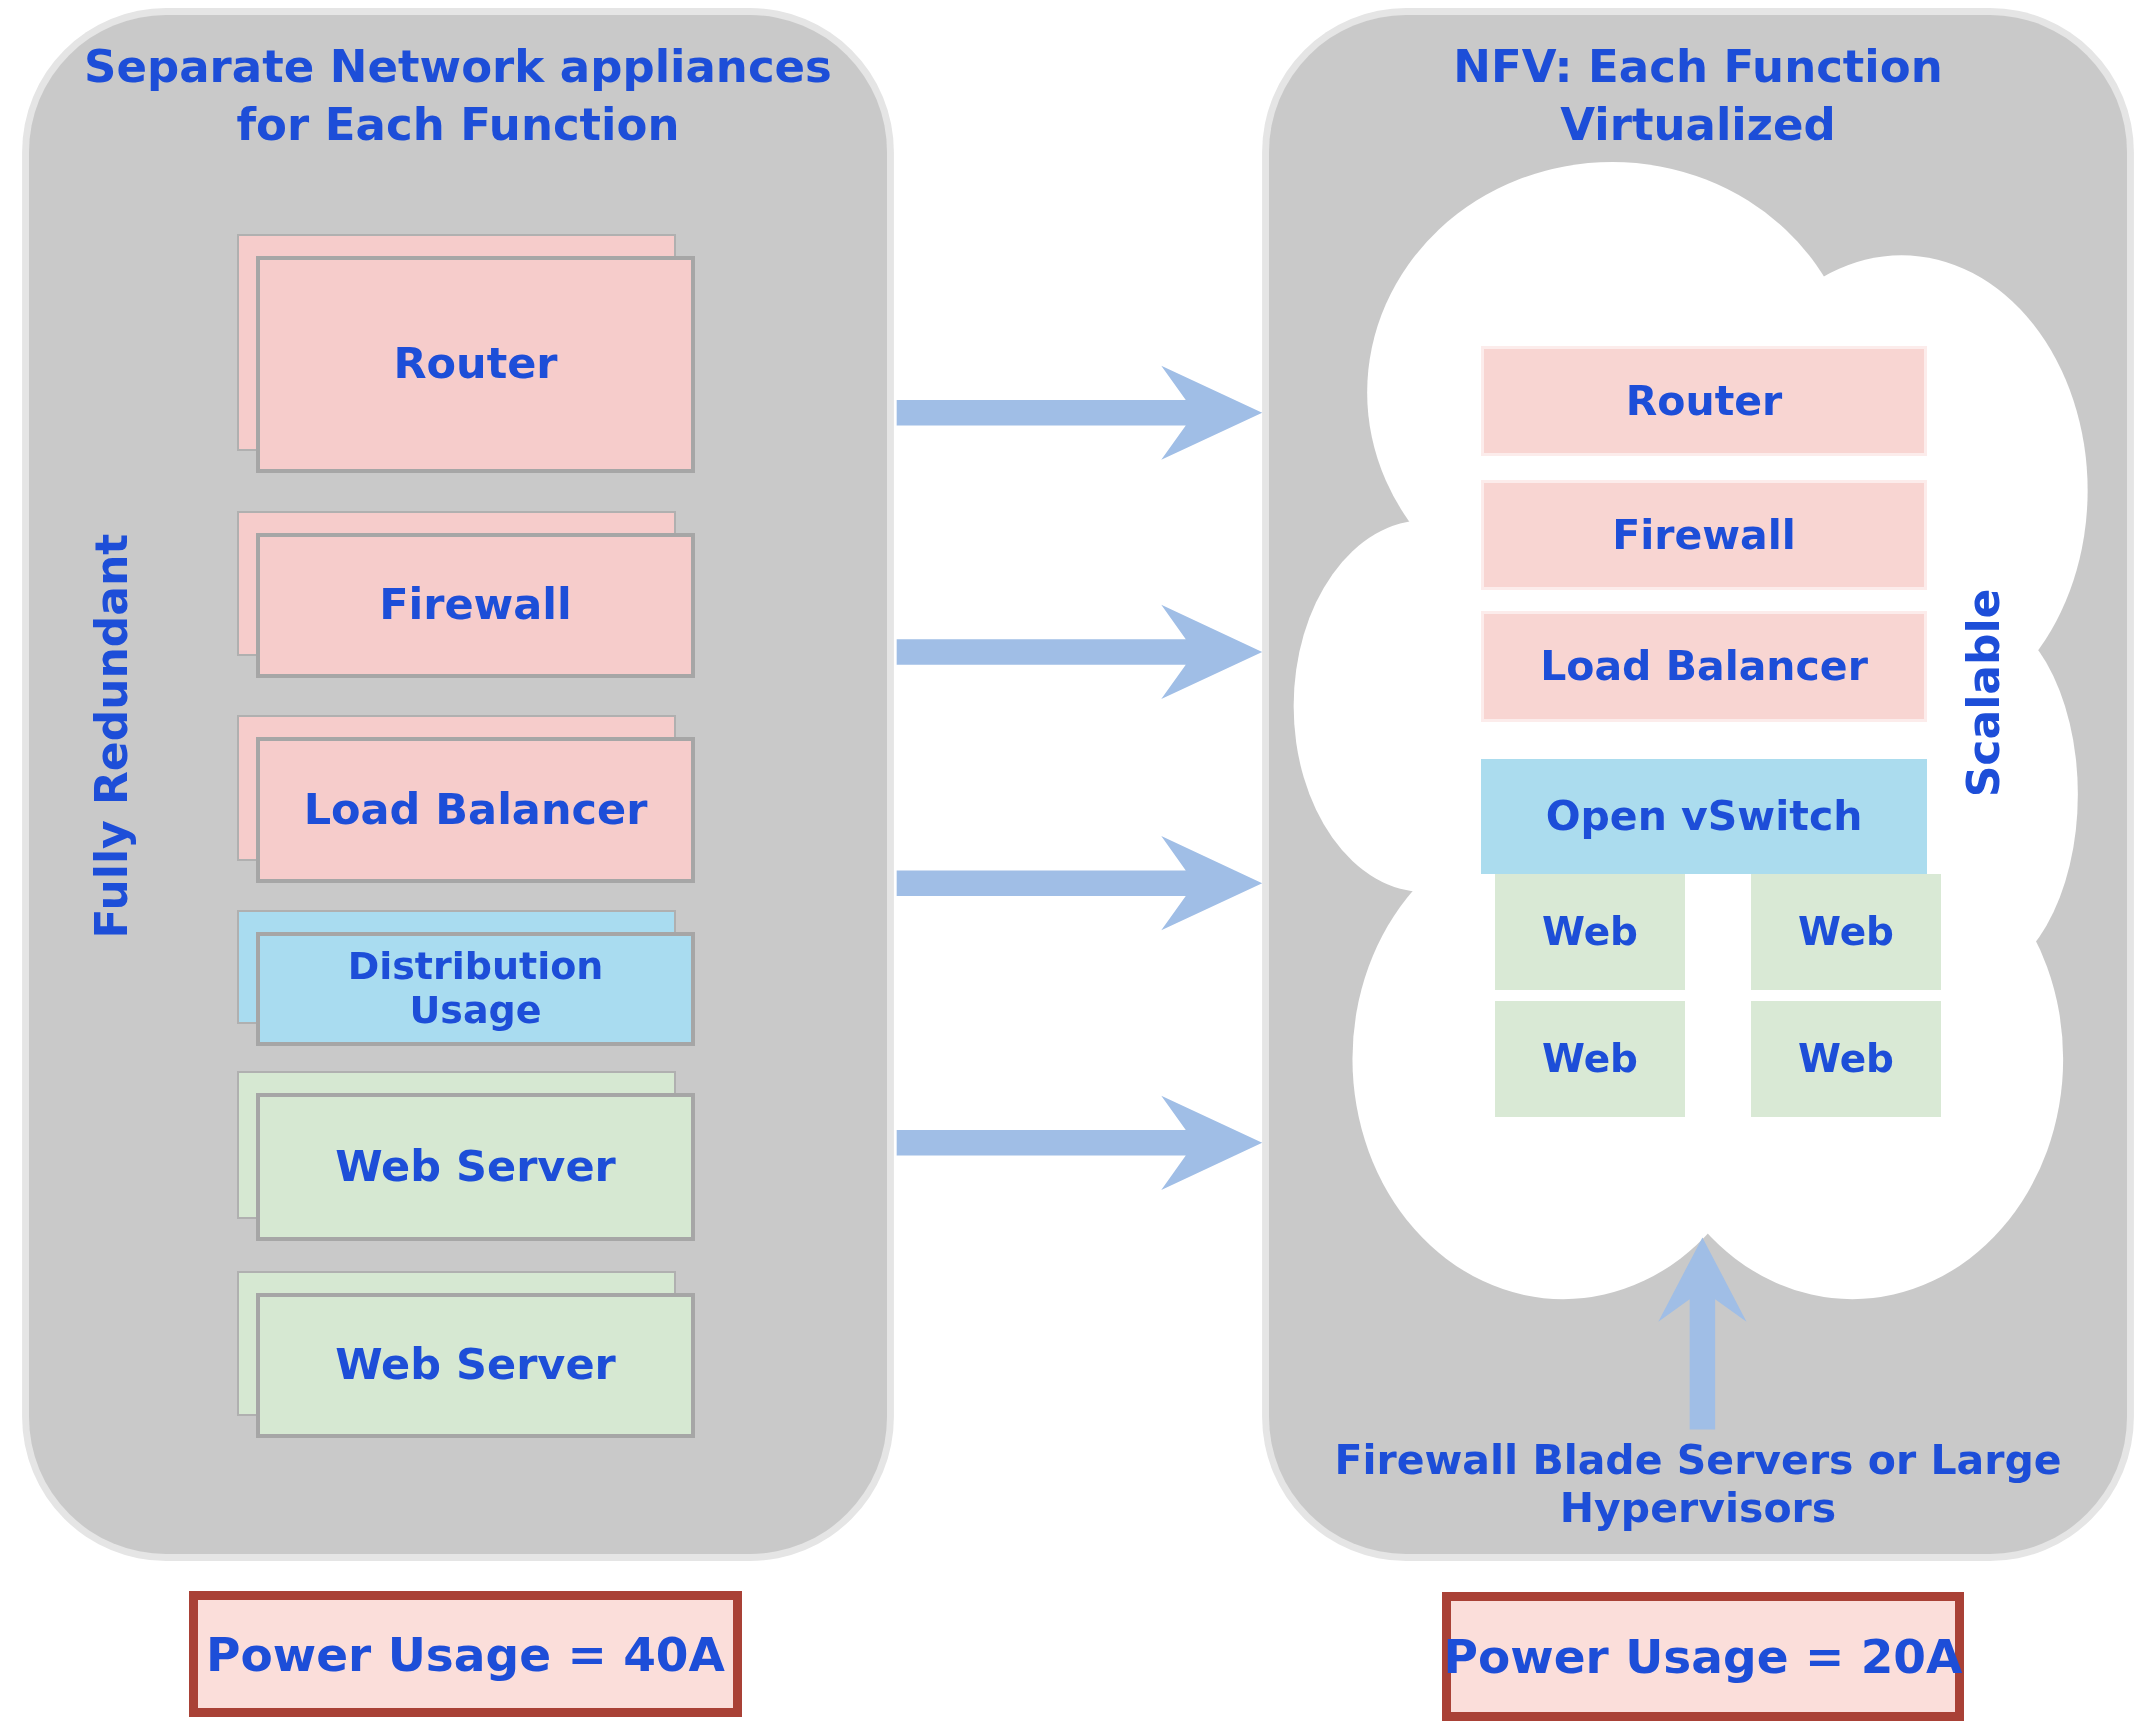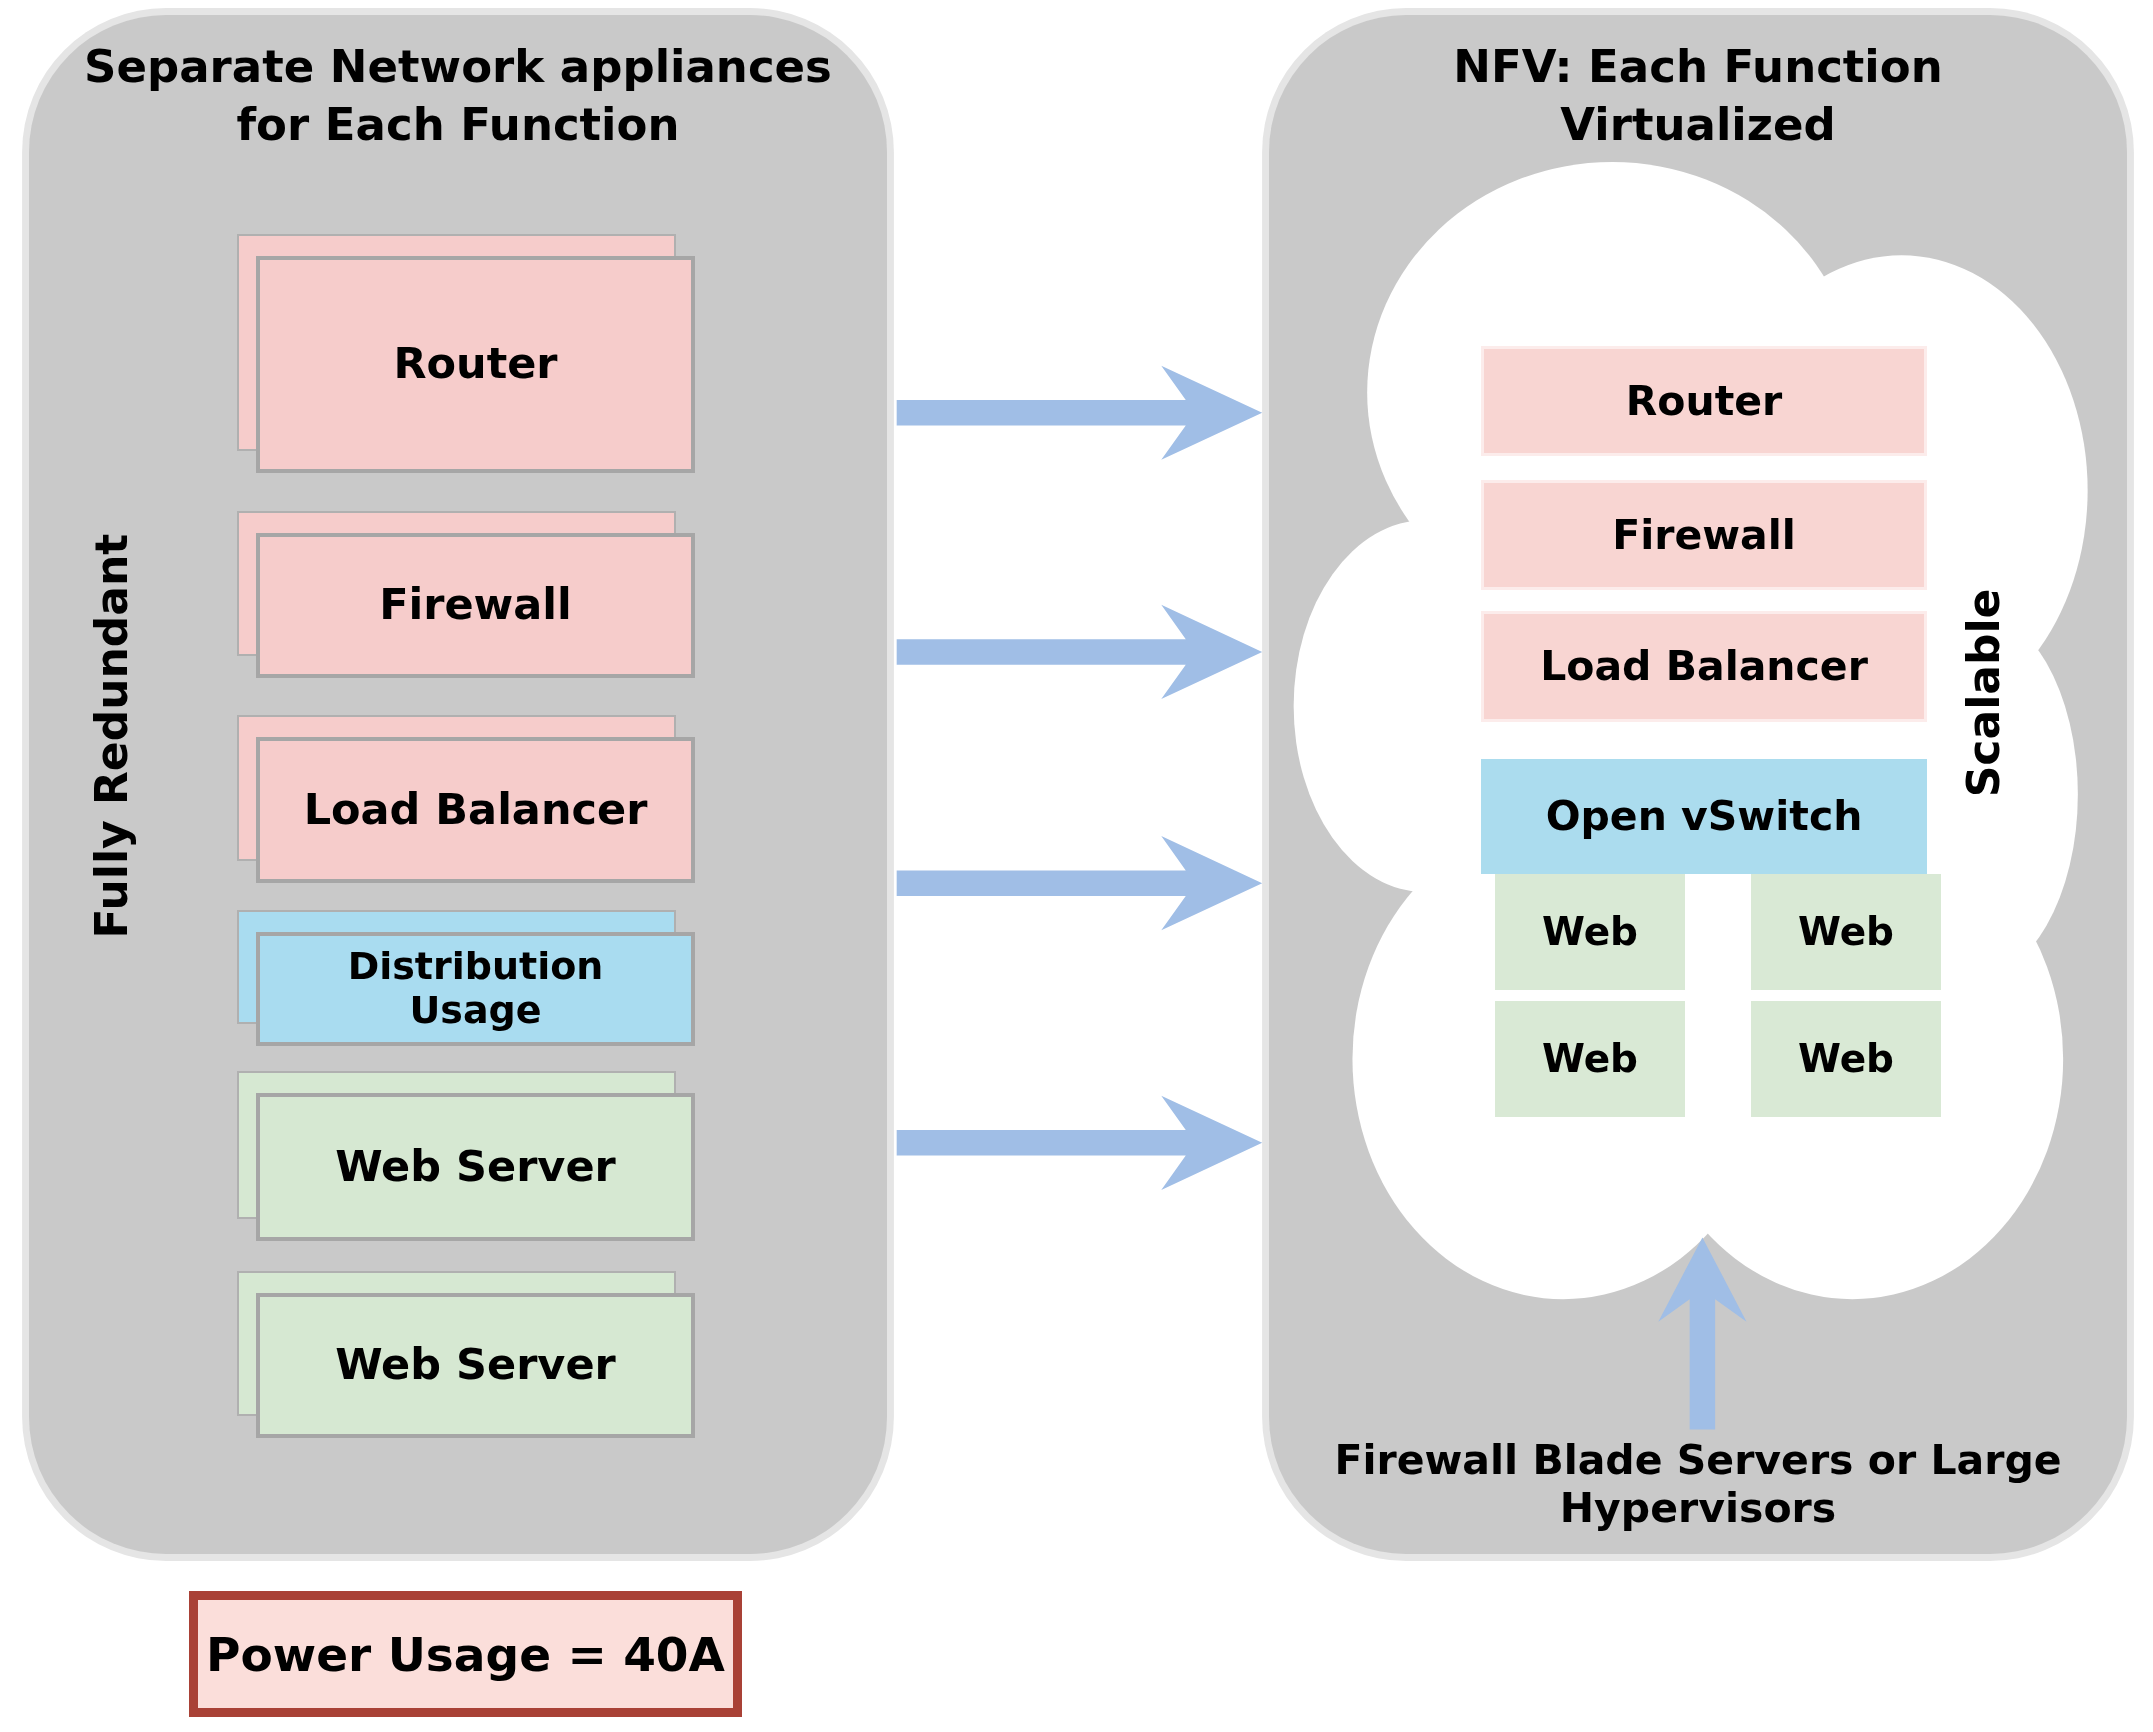"Separate Network appliances" .canvas { color: #000000 -> #1d4ed8 }
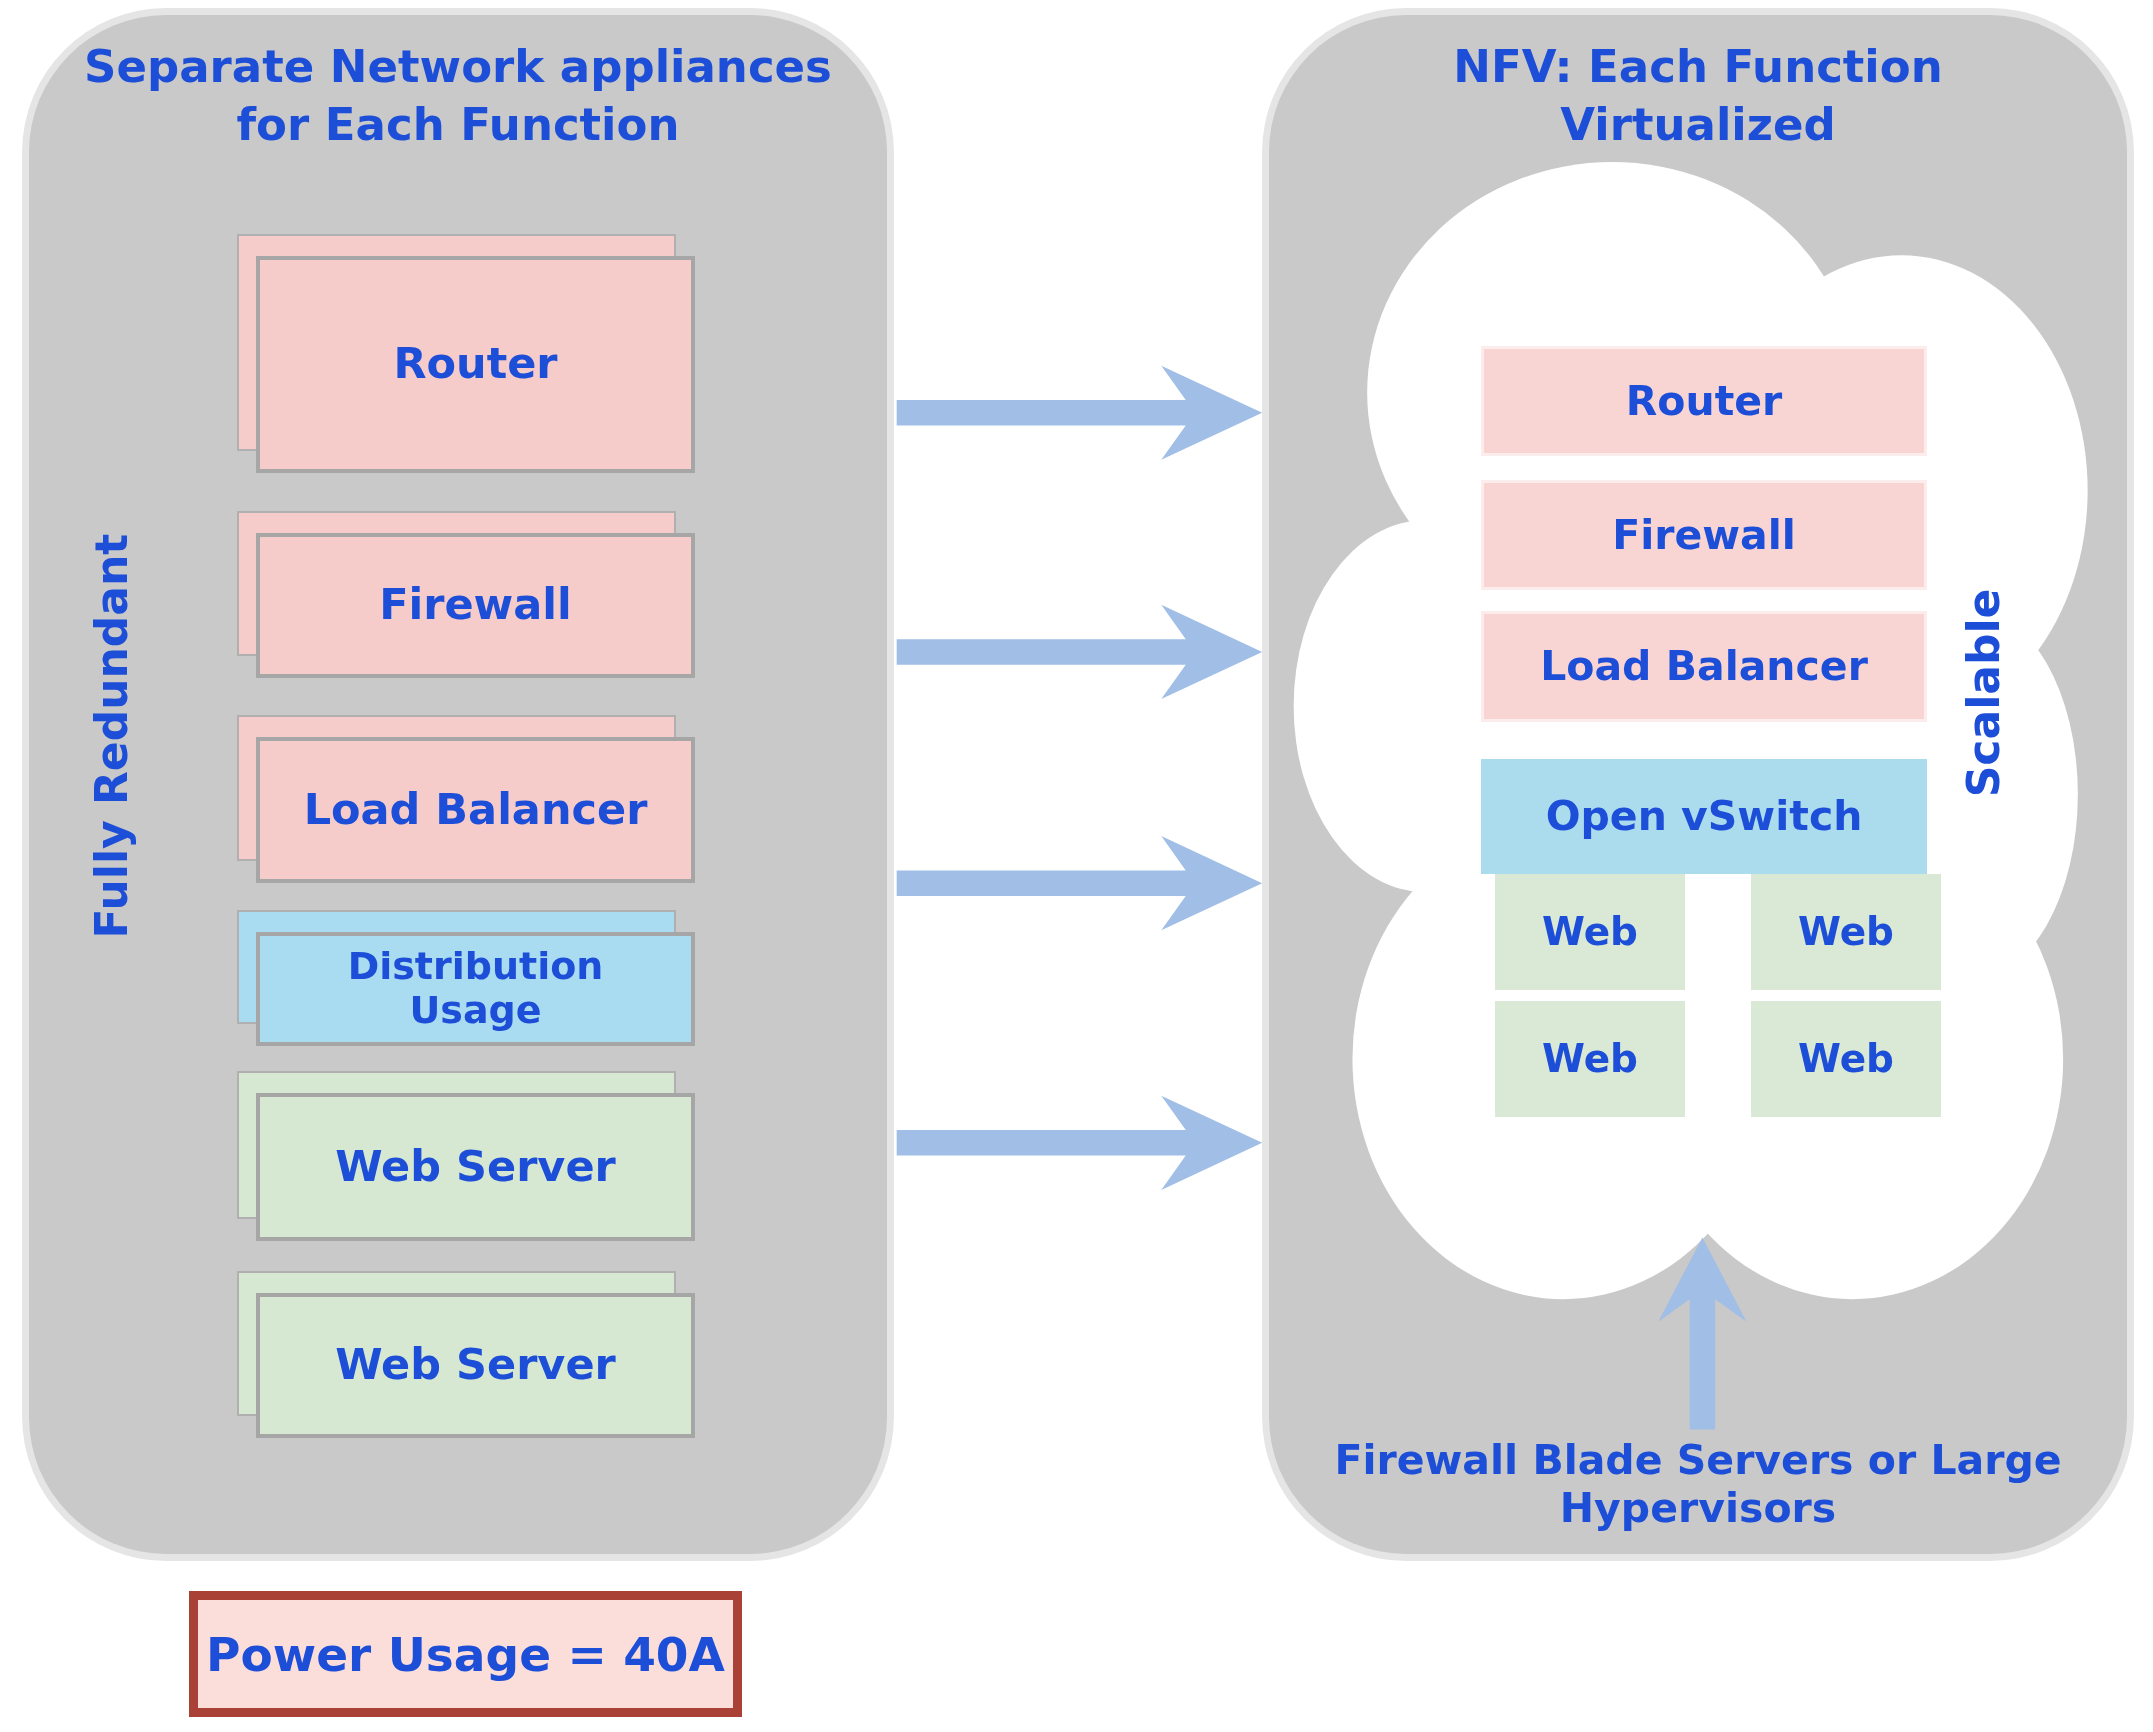"Power Usage = 20A" div.power-box { html: none -> <div> <span>Power Usage = 20A</span> </div> }
